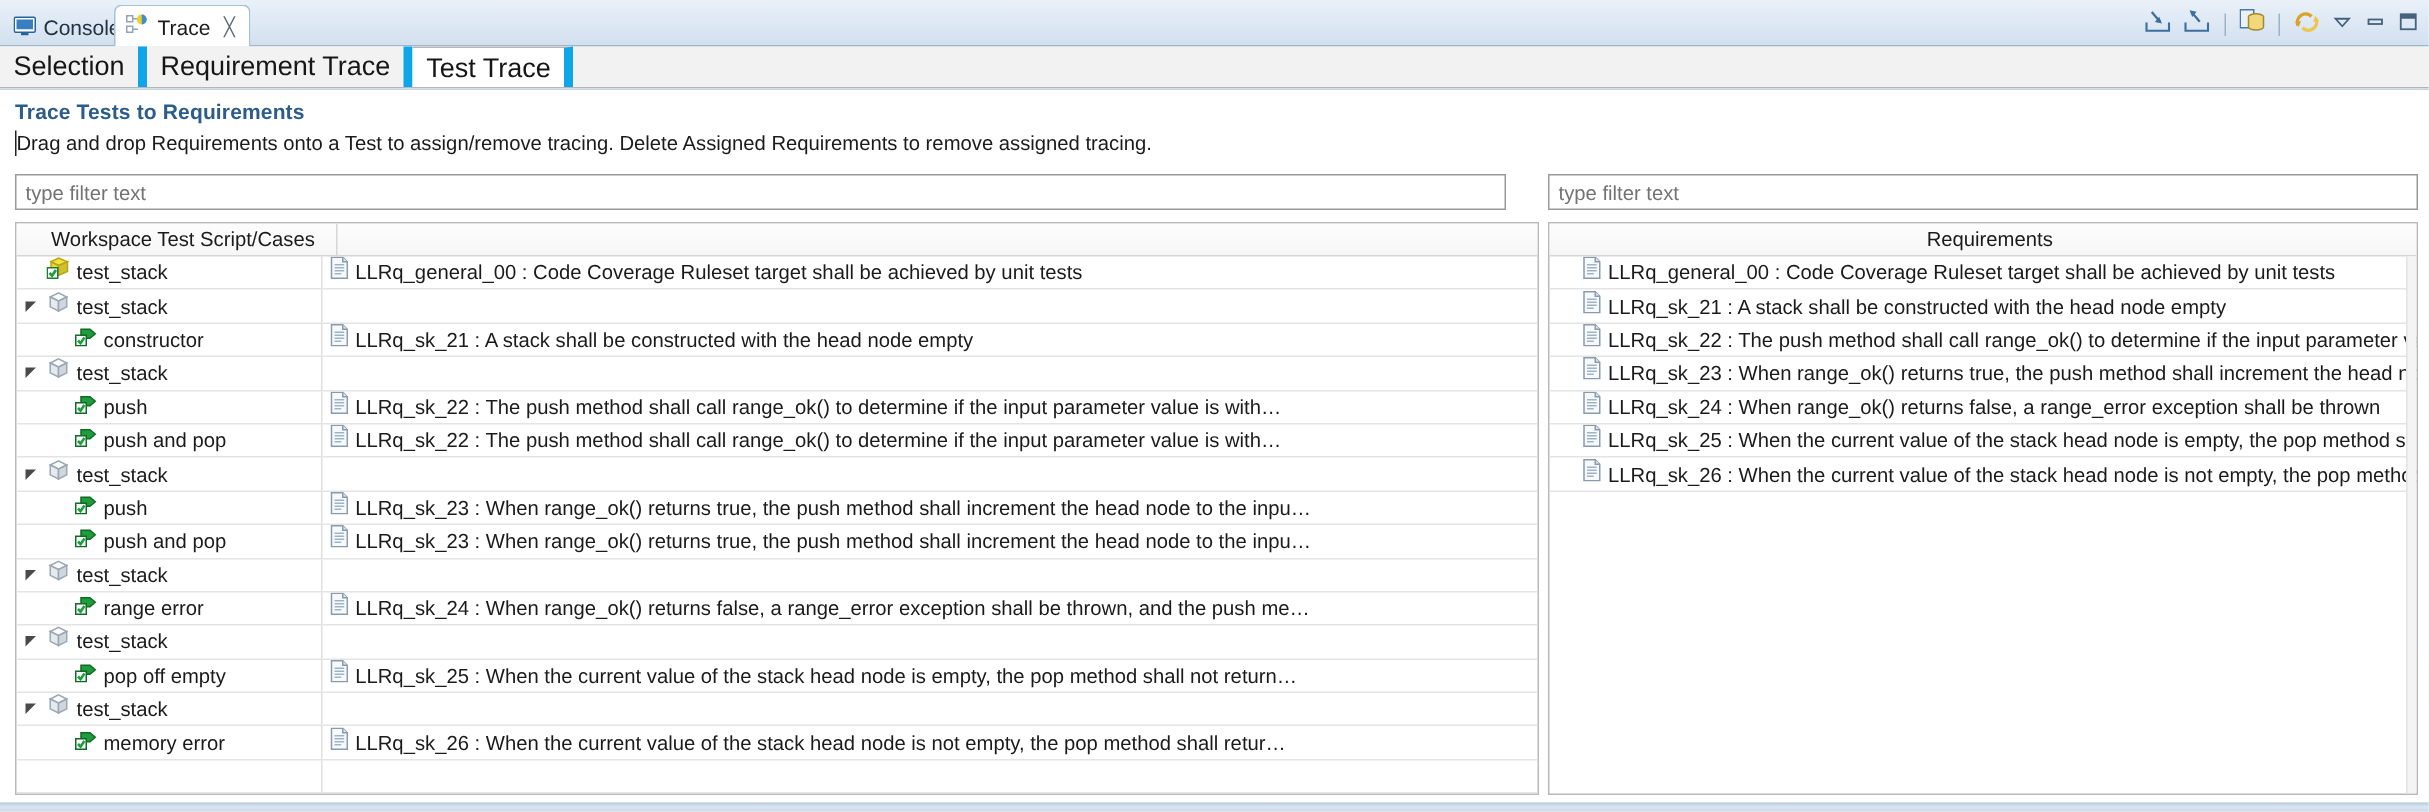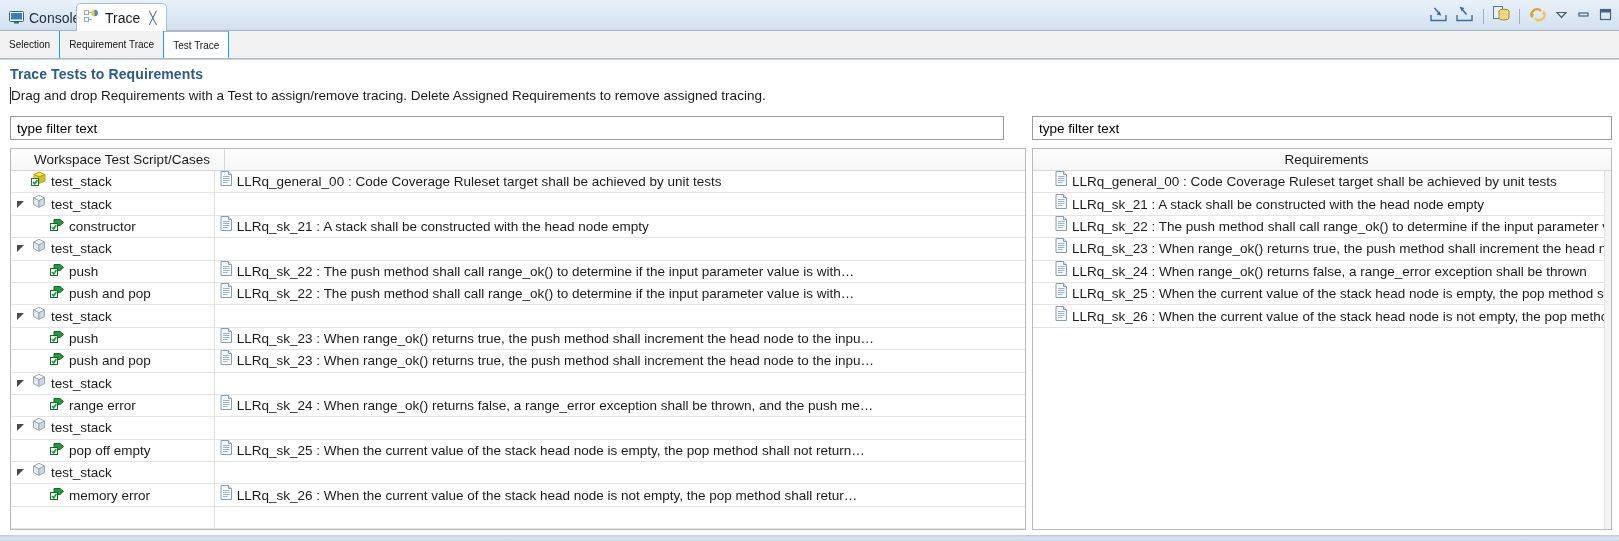"Selection" .ftab { border-right: 1px solid #0ea5e9 -> 6px solid #0ea5e9; font-size: 10px -> 18px }
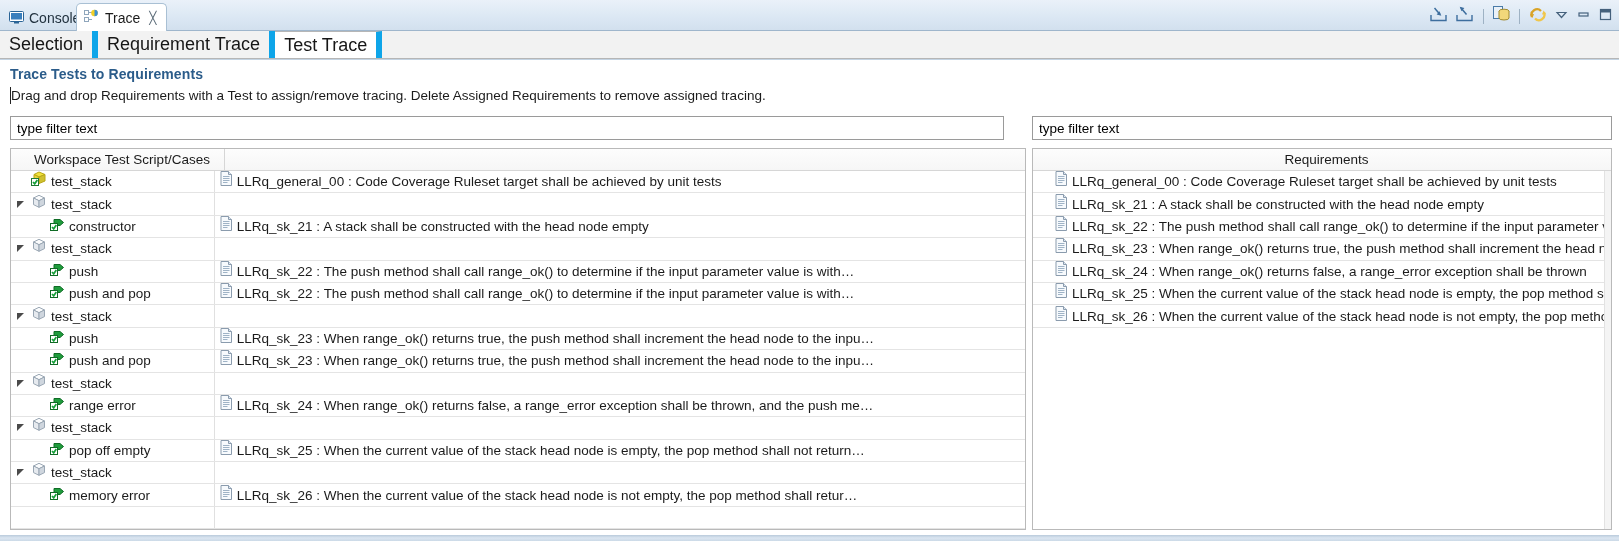"Drag and drop Requirements with" div.pdesc { text: with -> onto }
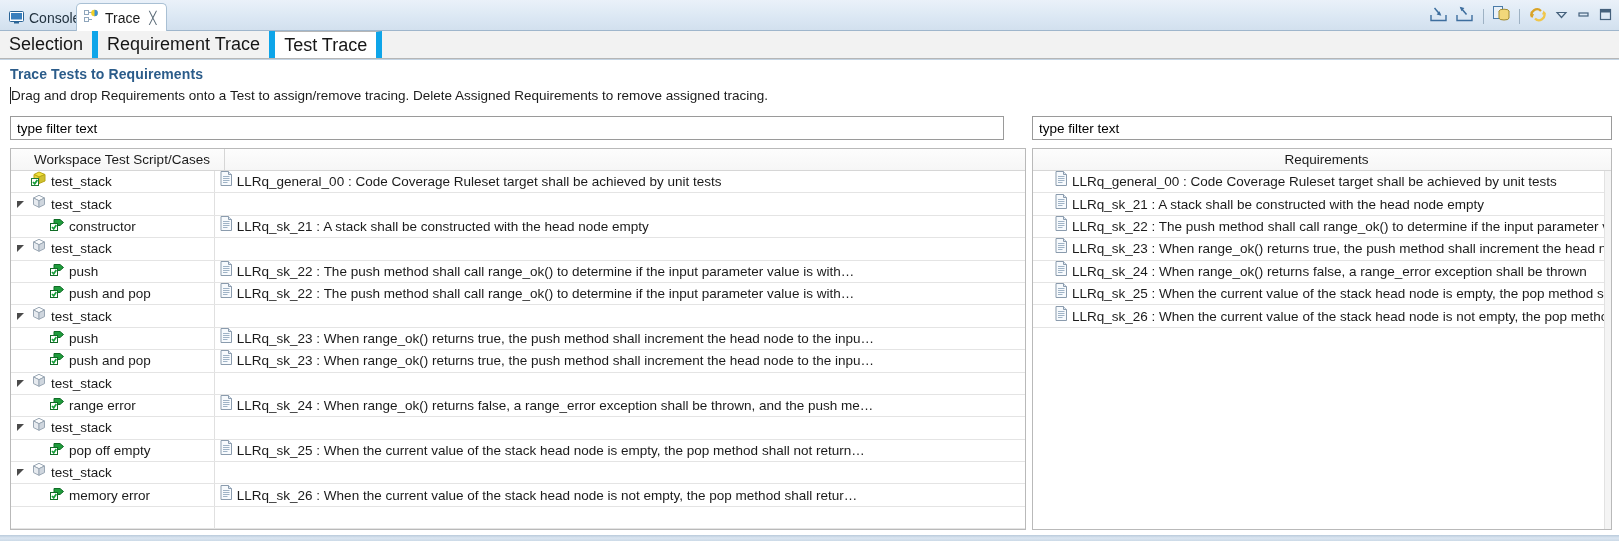"type filter text" .filter { color: #000000 -> #737373 }
